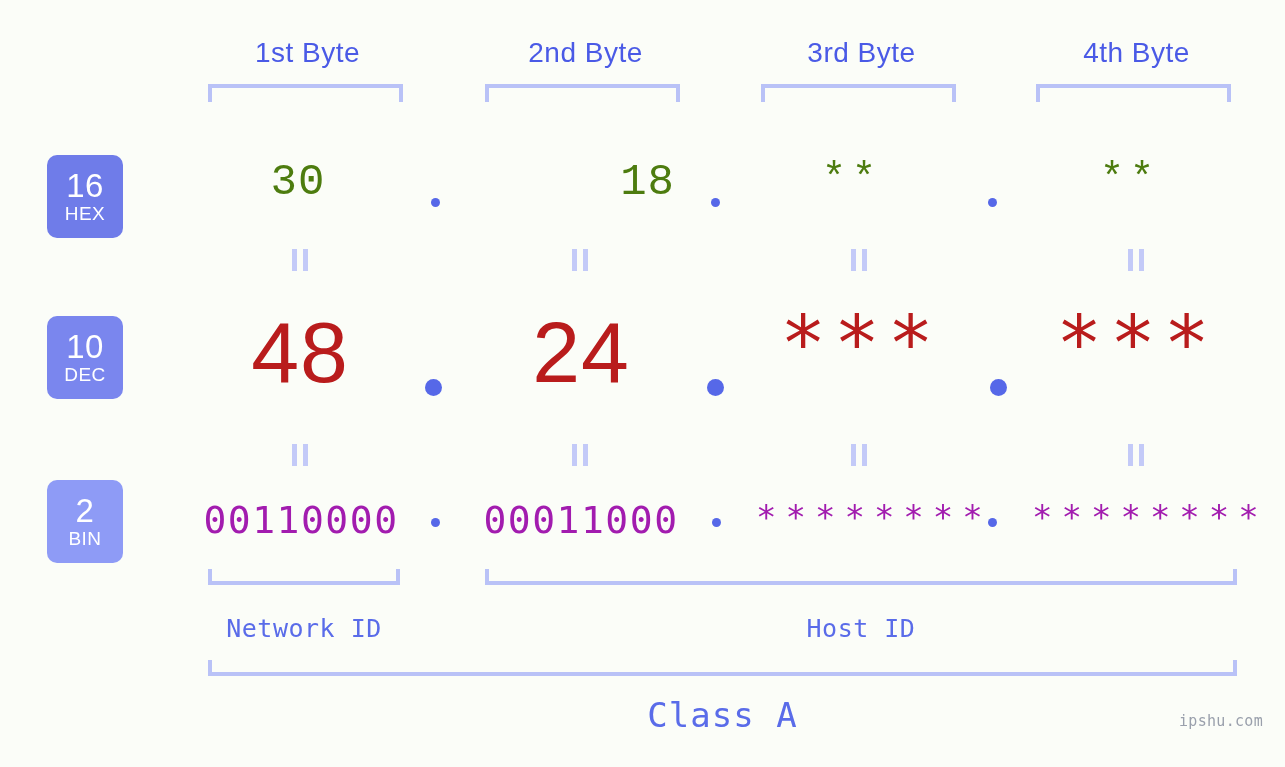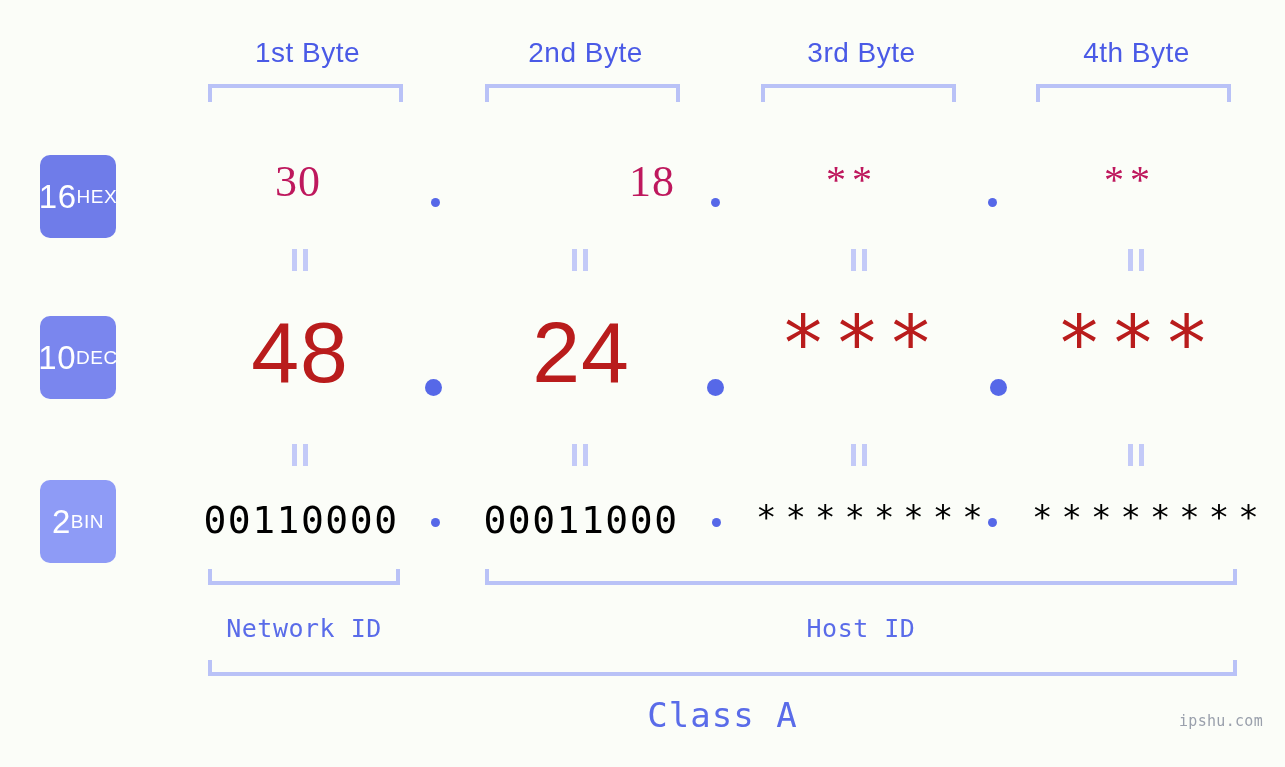"16" .badge { flex-direction: row -> column; left: 40px -> 47px }
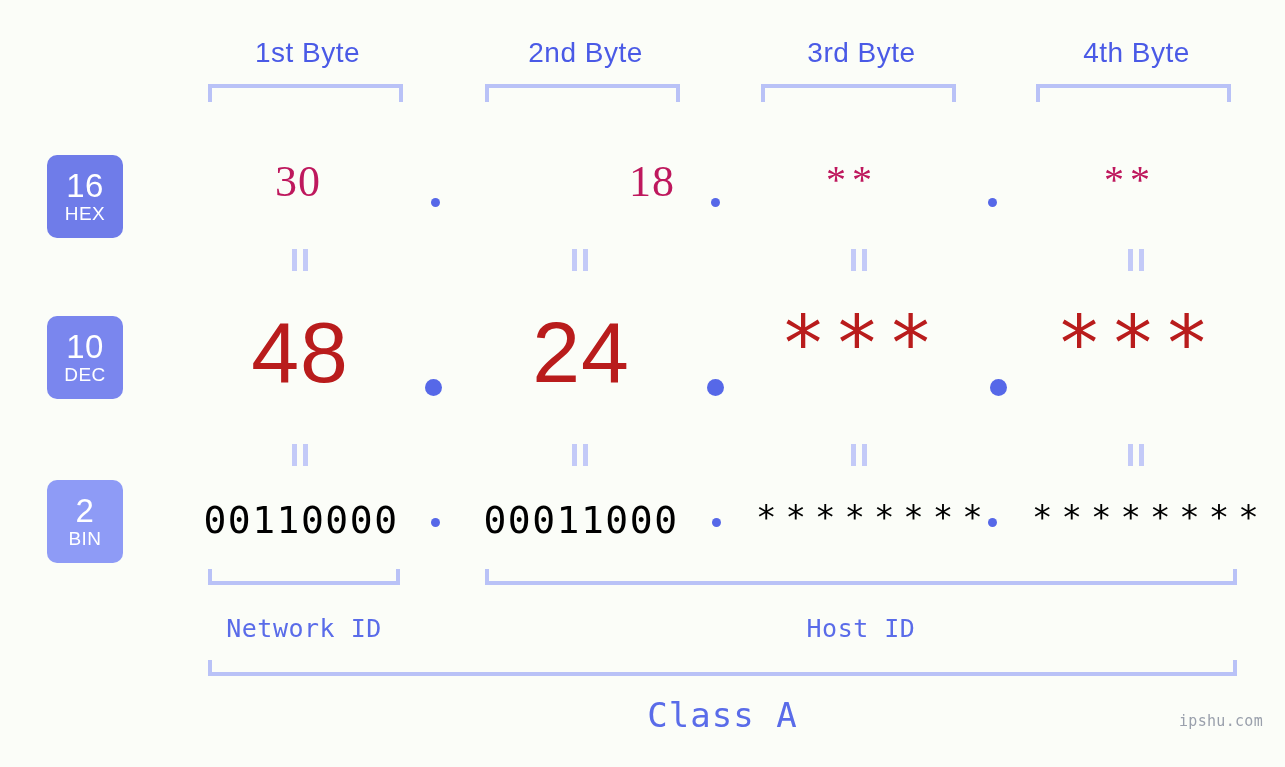"30" .row-hex .cell { color: #be185d -> #4d7c0f; font-family: Liberation Serif, serif -> Liberation Mono, monospace }
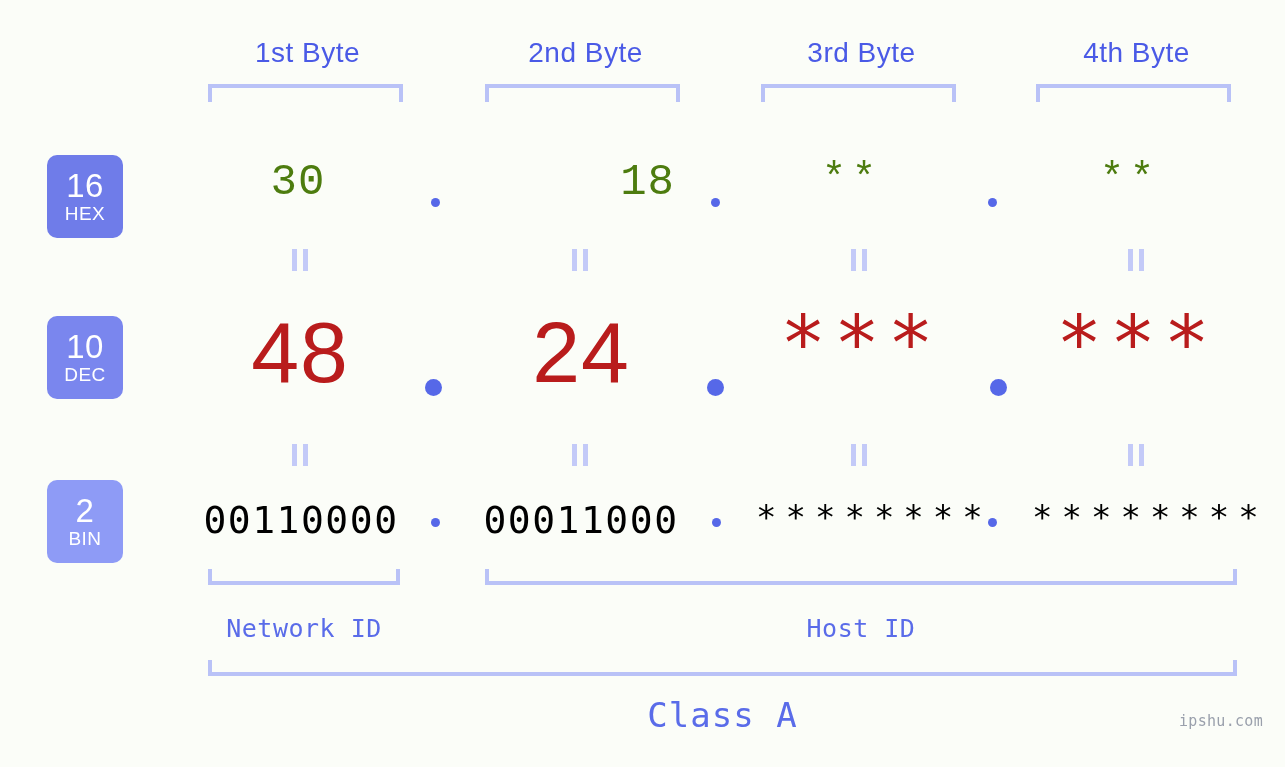"00110000" .row-bin .cell { color: #000000 -> #a21caf }
